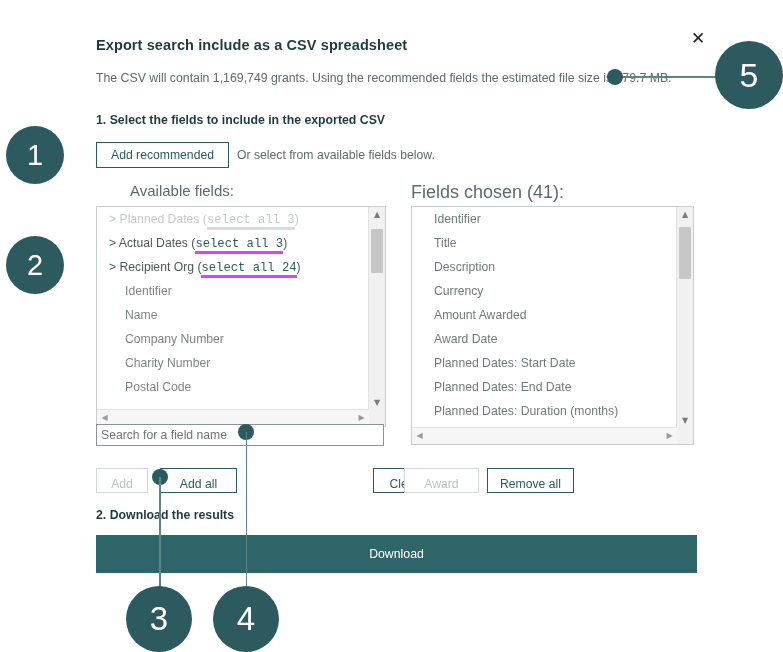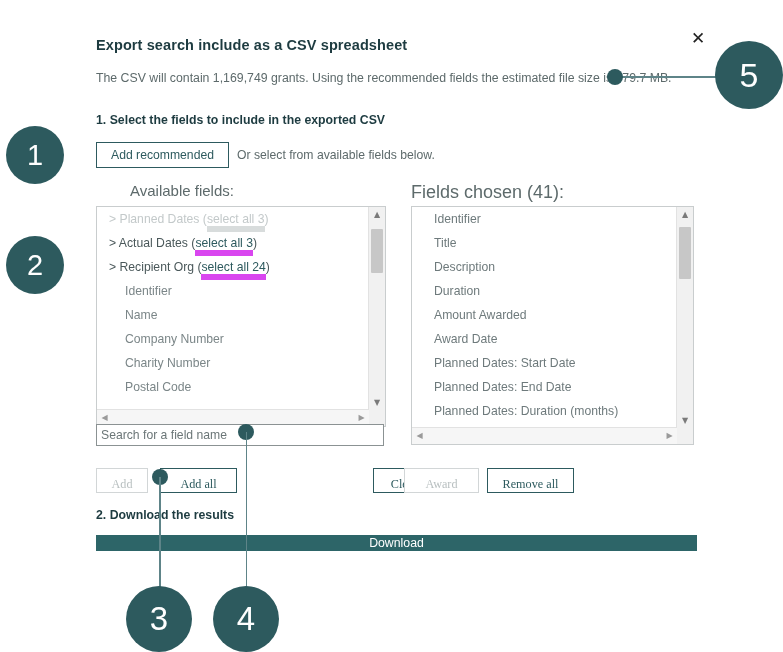"select all 3" .selectall { border-bottom: 6px solid #d946ef -> 3px solid #d946ef; font-family: none -> Liberation Mono, monospace }
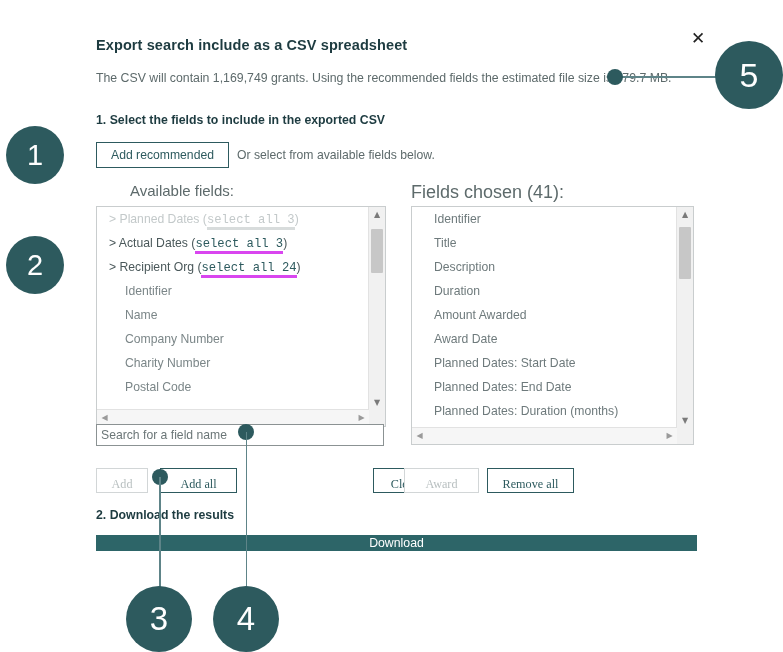"Duration" div.list-item { text: Duration -> Currency }
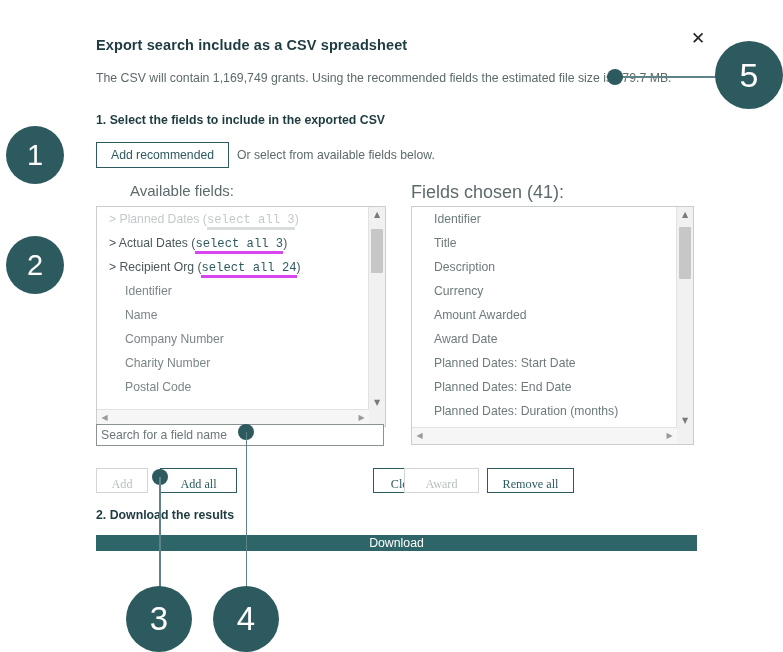"Add" .abtn { font-family: Liberation Serif, serif -> Liberation Sans, sans-serif }
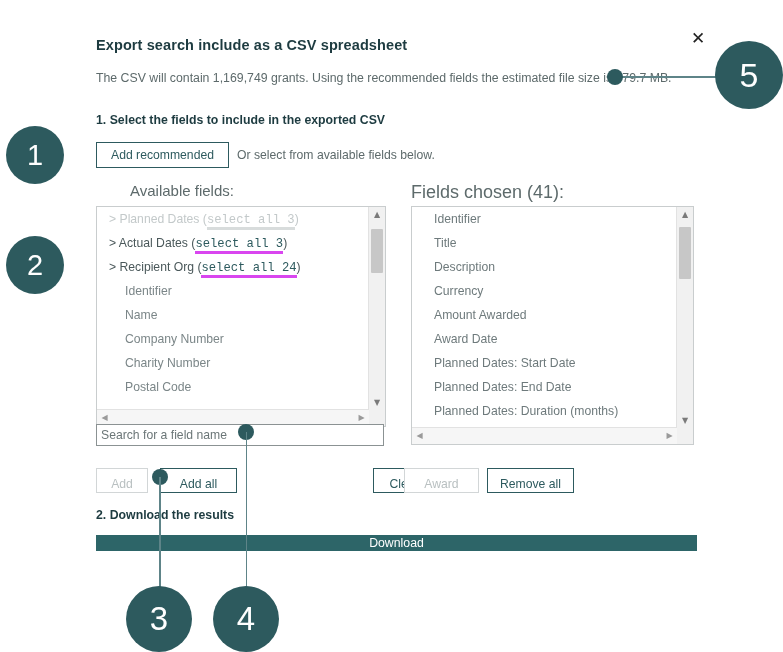"Download" #download-btn { height: 16px -> 38px }
